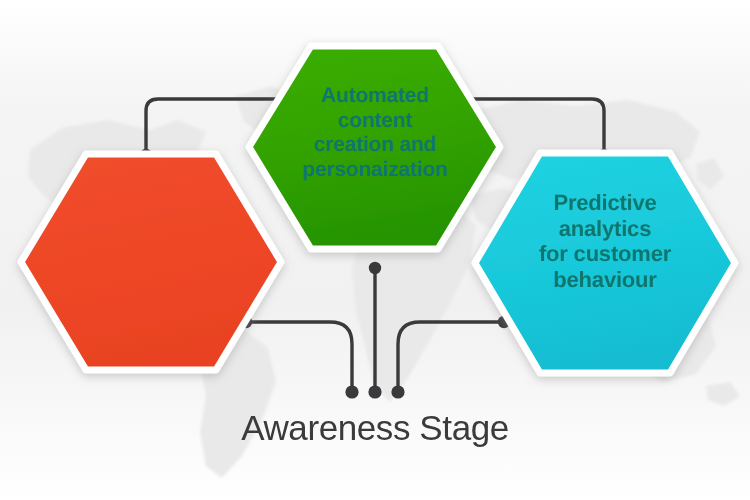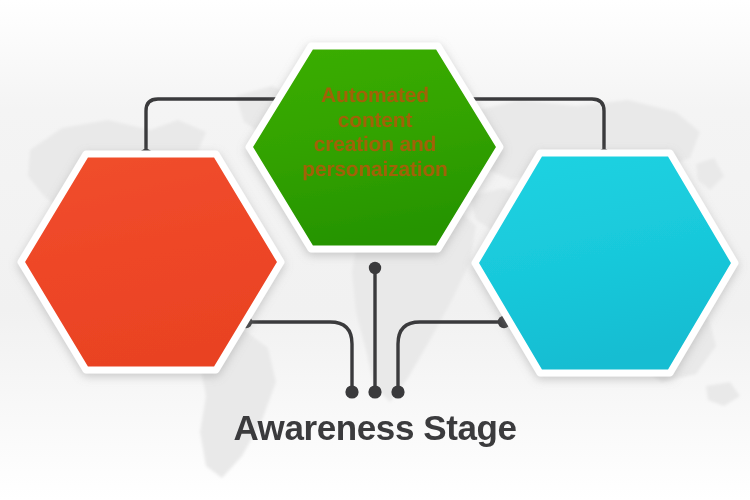"Automated" .hex-label { color: #a16207 -> #0f766e }
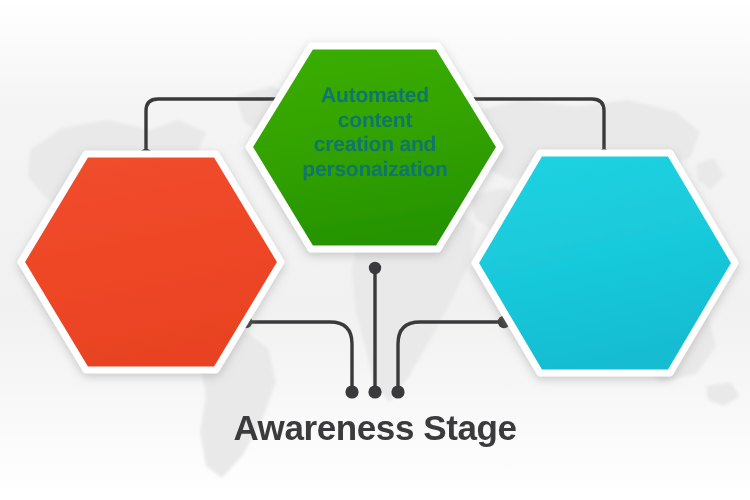"Predictive" div.hex-label { html: none -> <div>Predictive analytics for customer behaviour</div> }
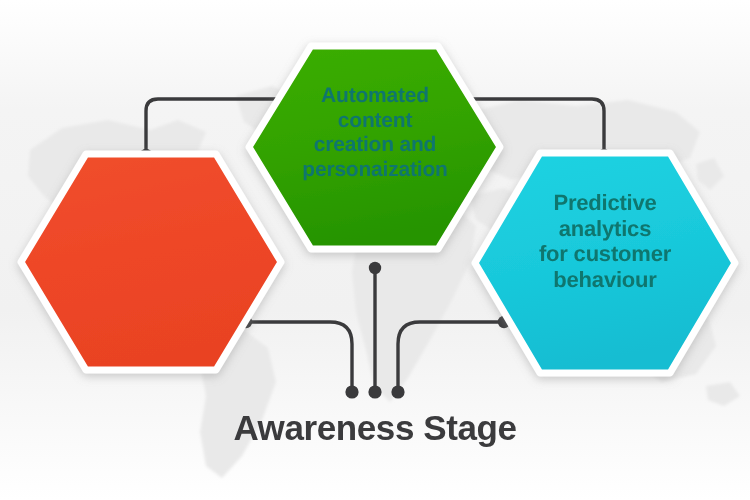"Awareness Stage" #page-title { font-weight: bold -> normal }
